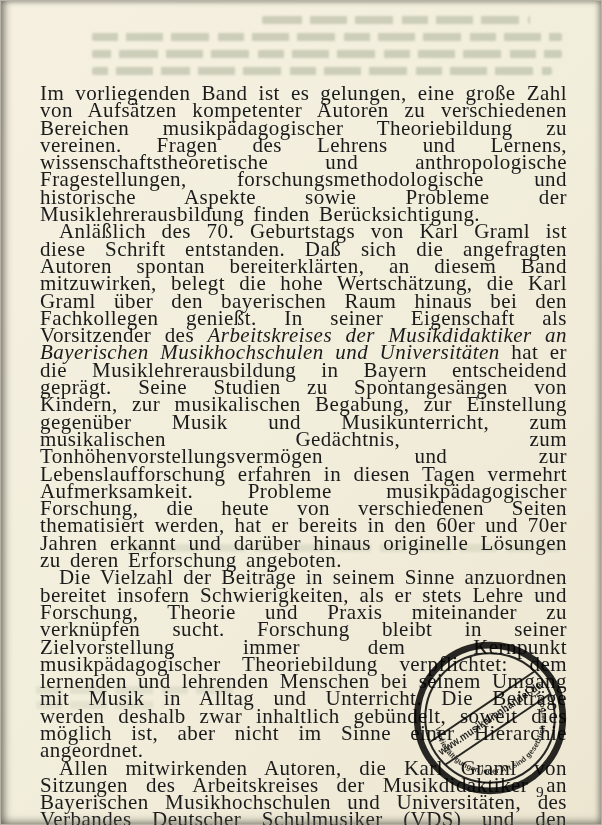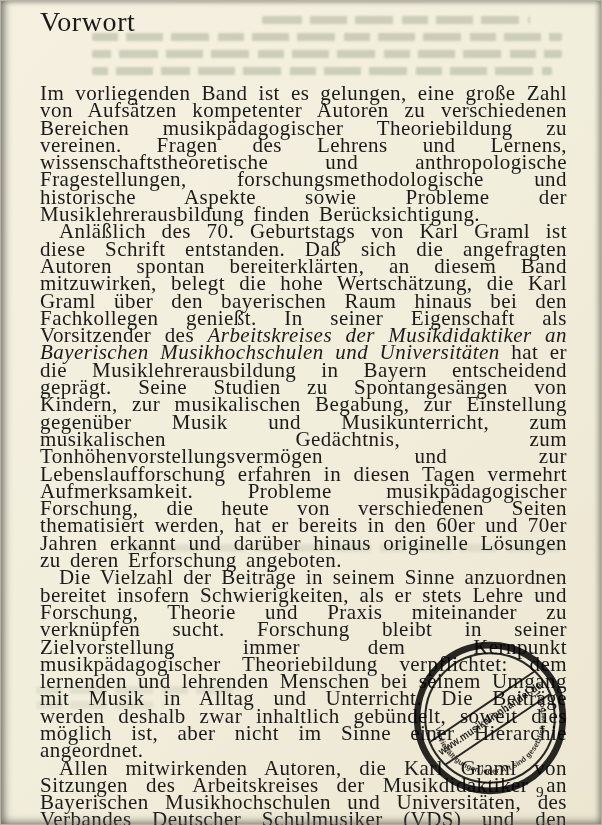"Vorwort" h1.title { html: <h1>Vorwort</h1> -> none }
